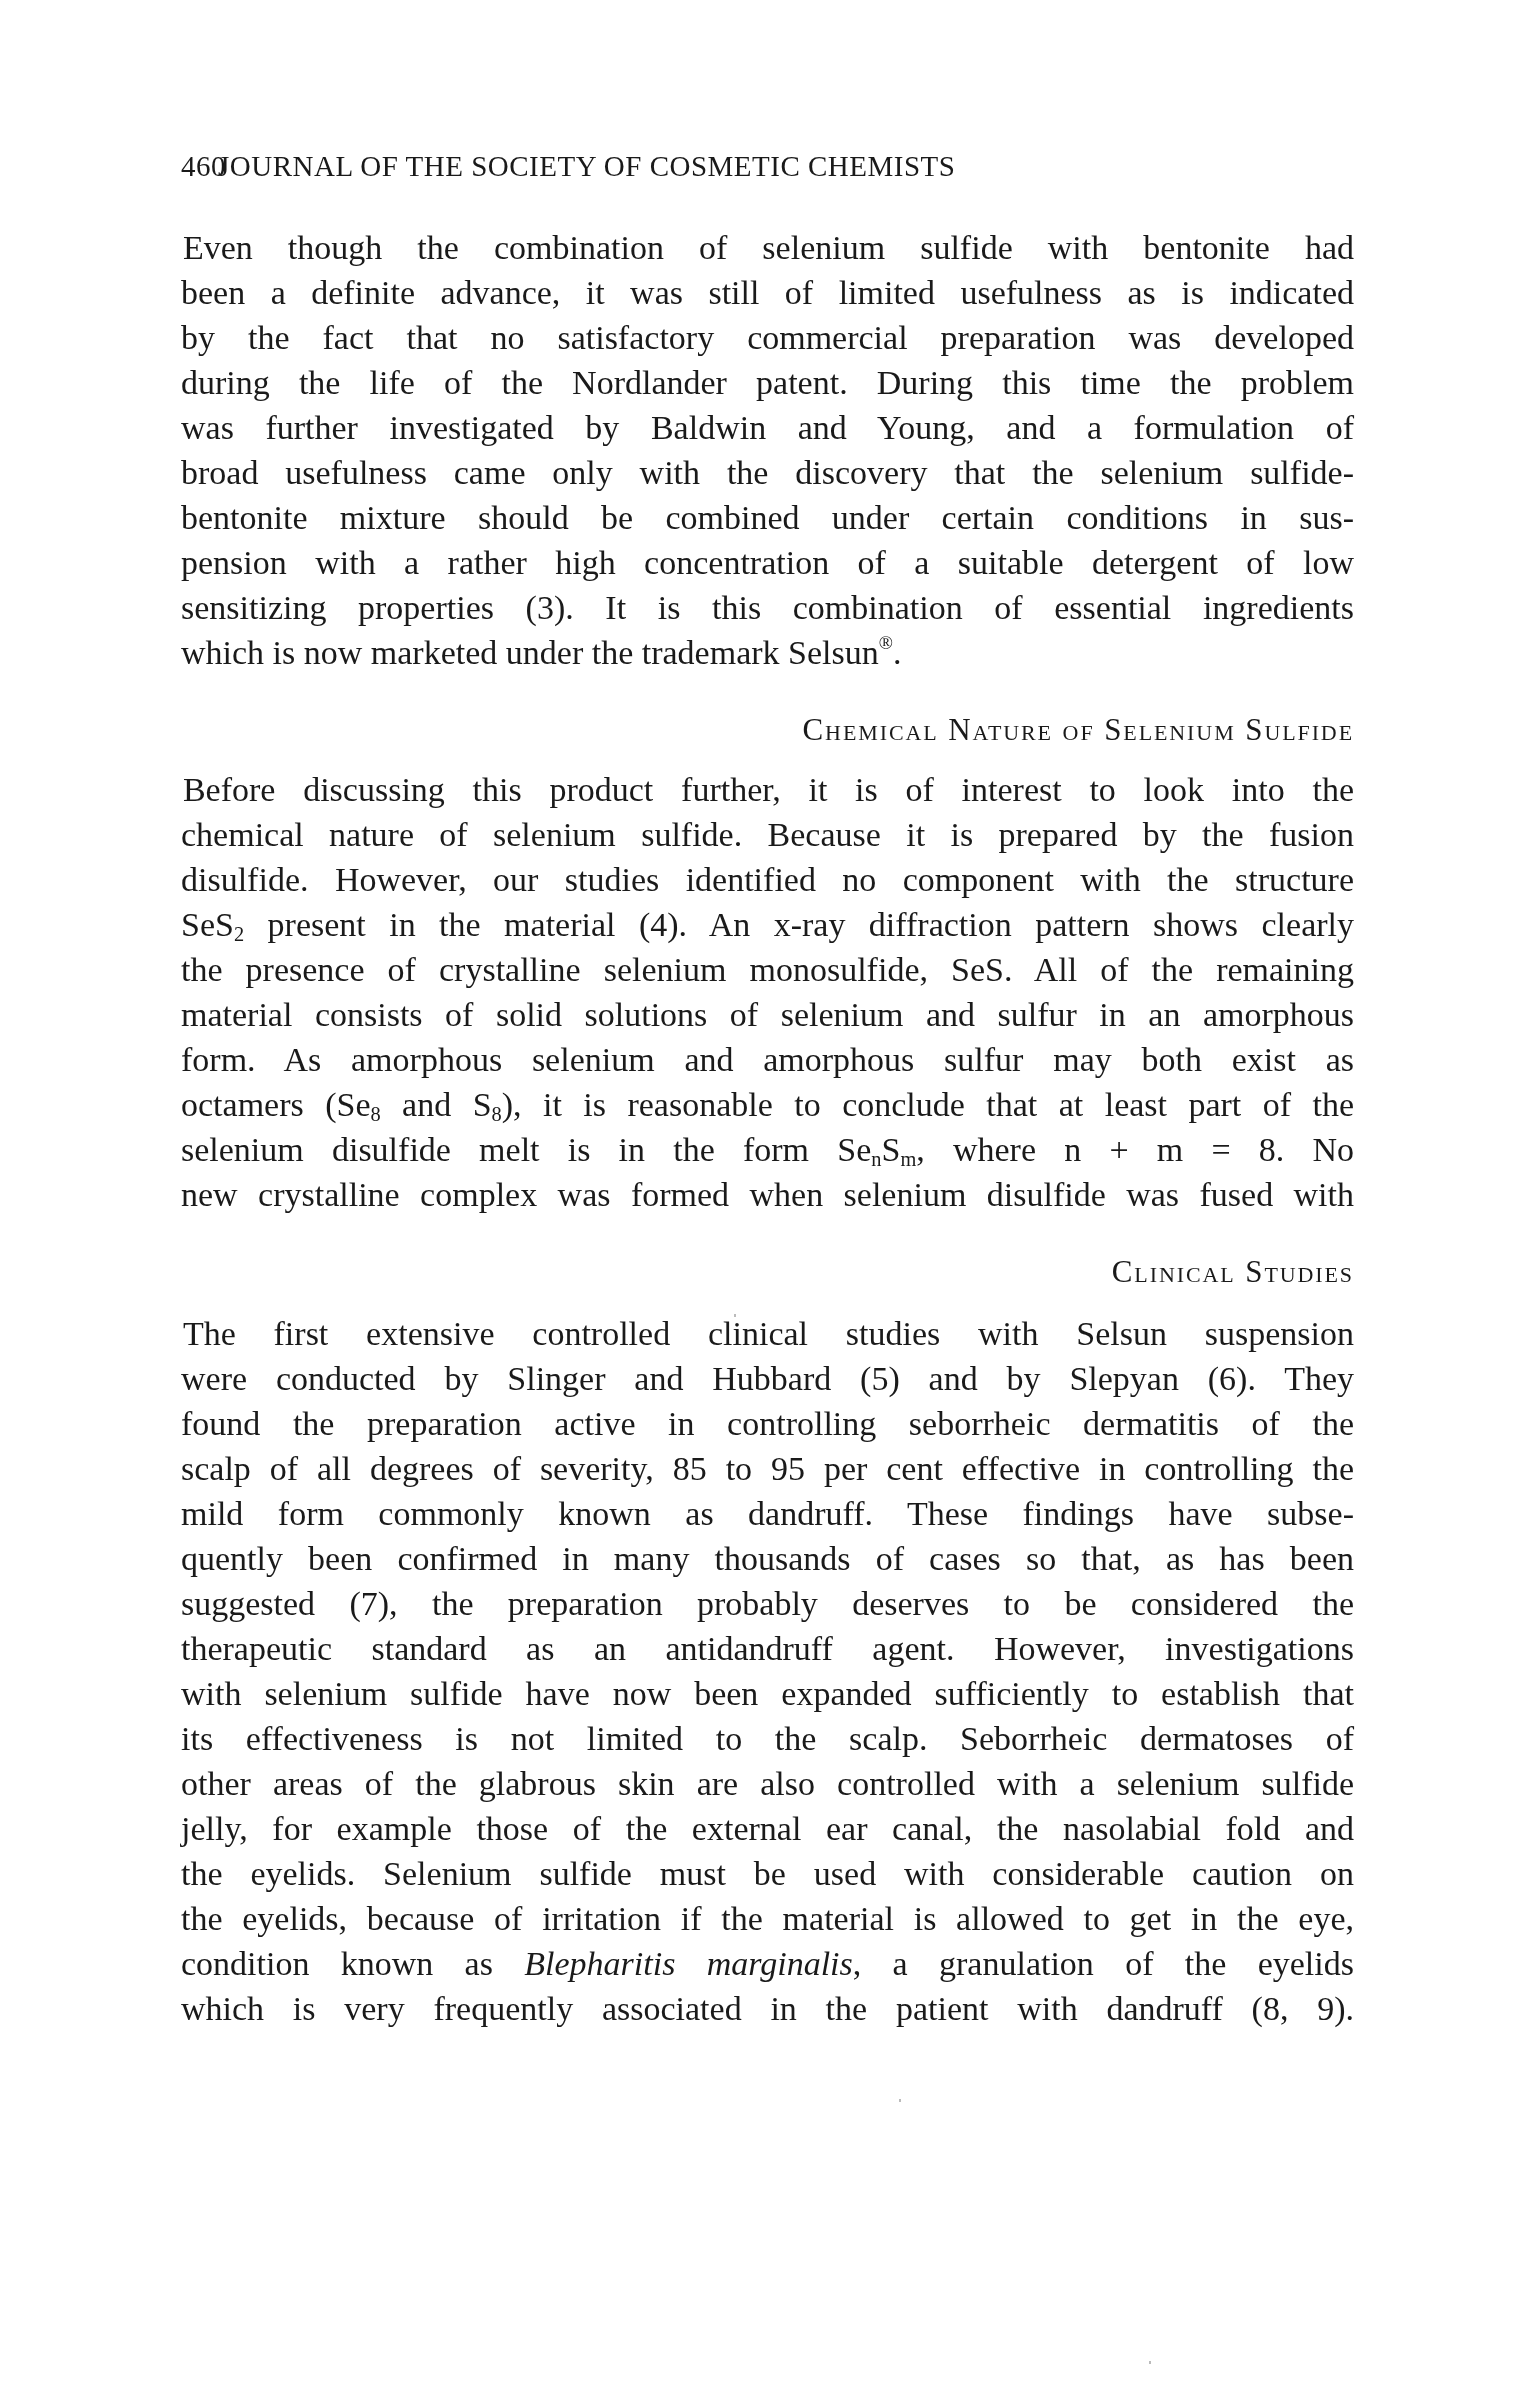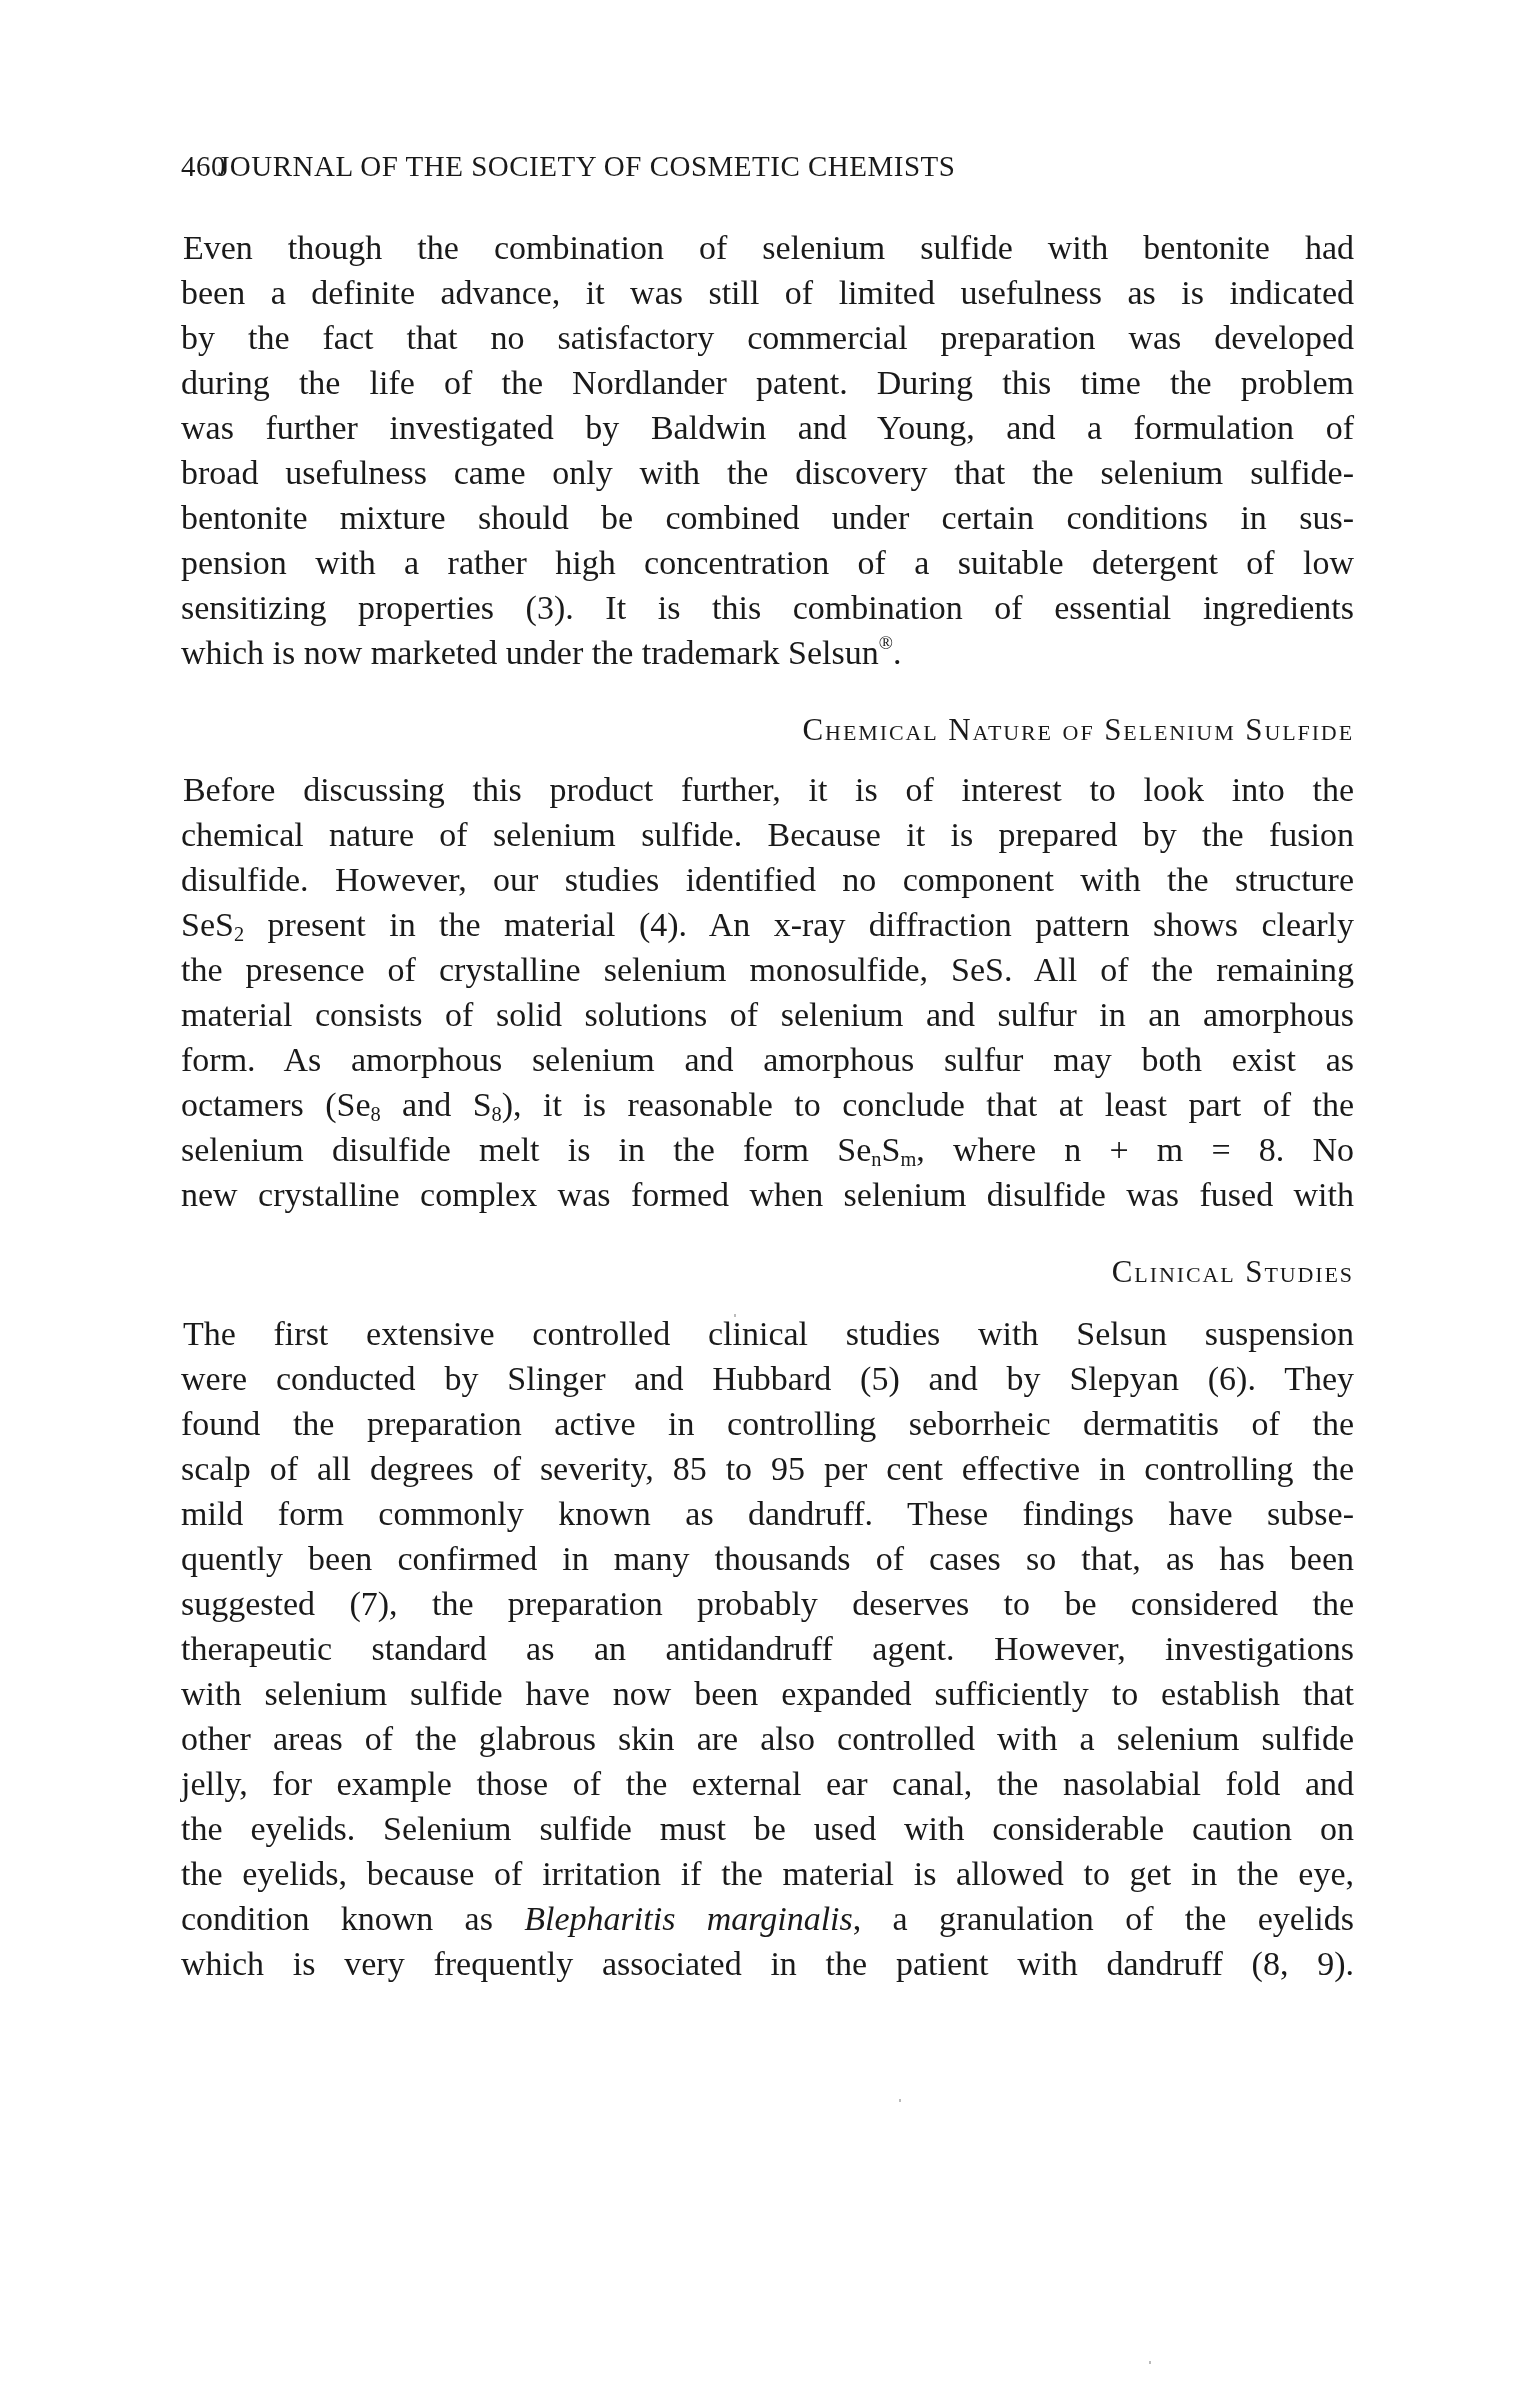"its effectiveness is not limited" span.line { html: none -> <span>its effectiveness is not limited to the scalp. Seborrheic dermatoses of</span> }
